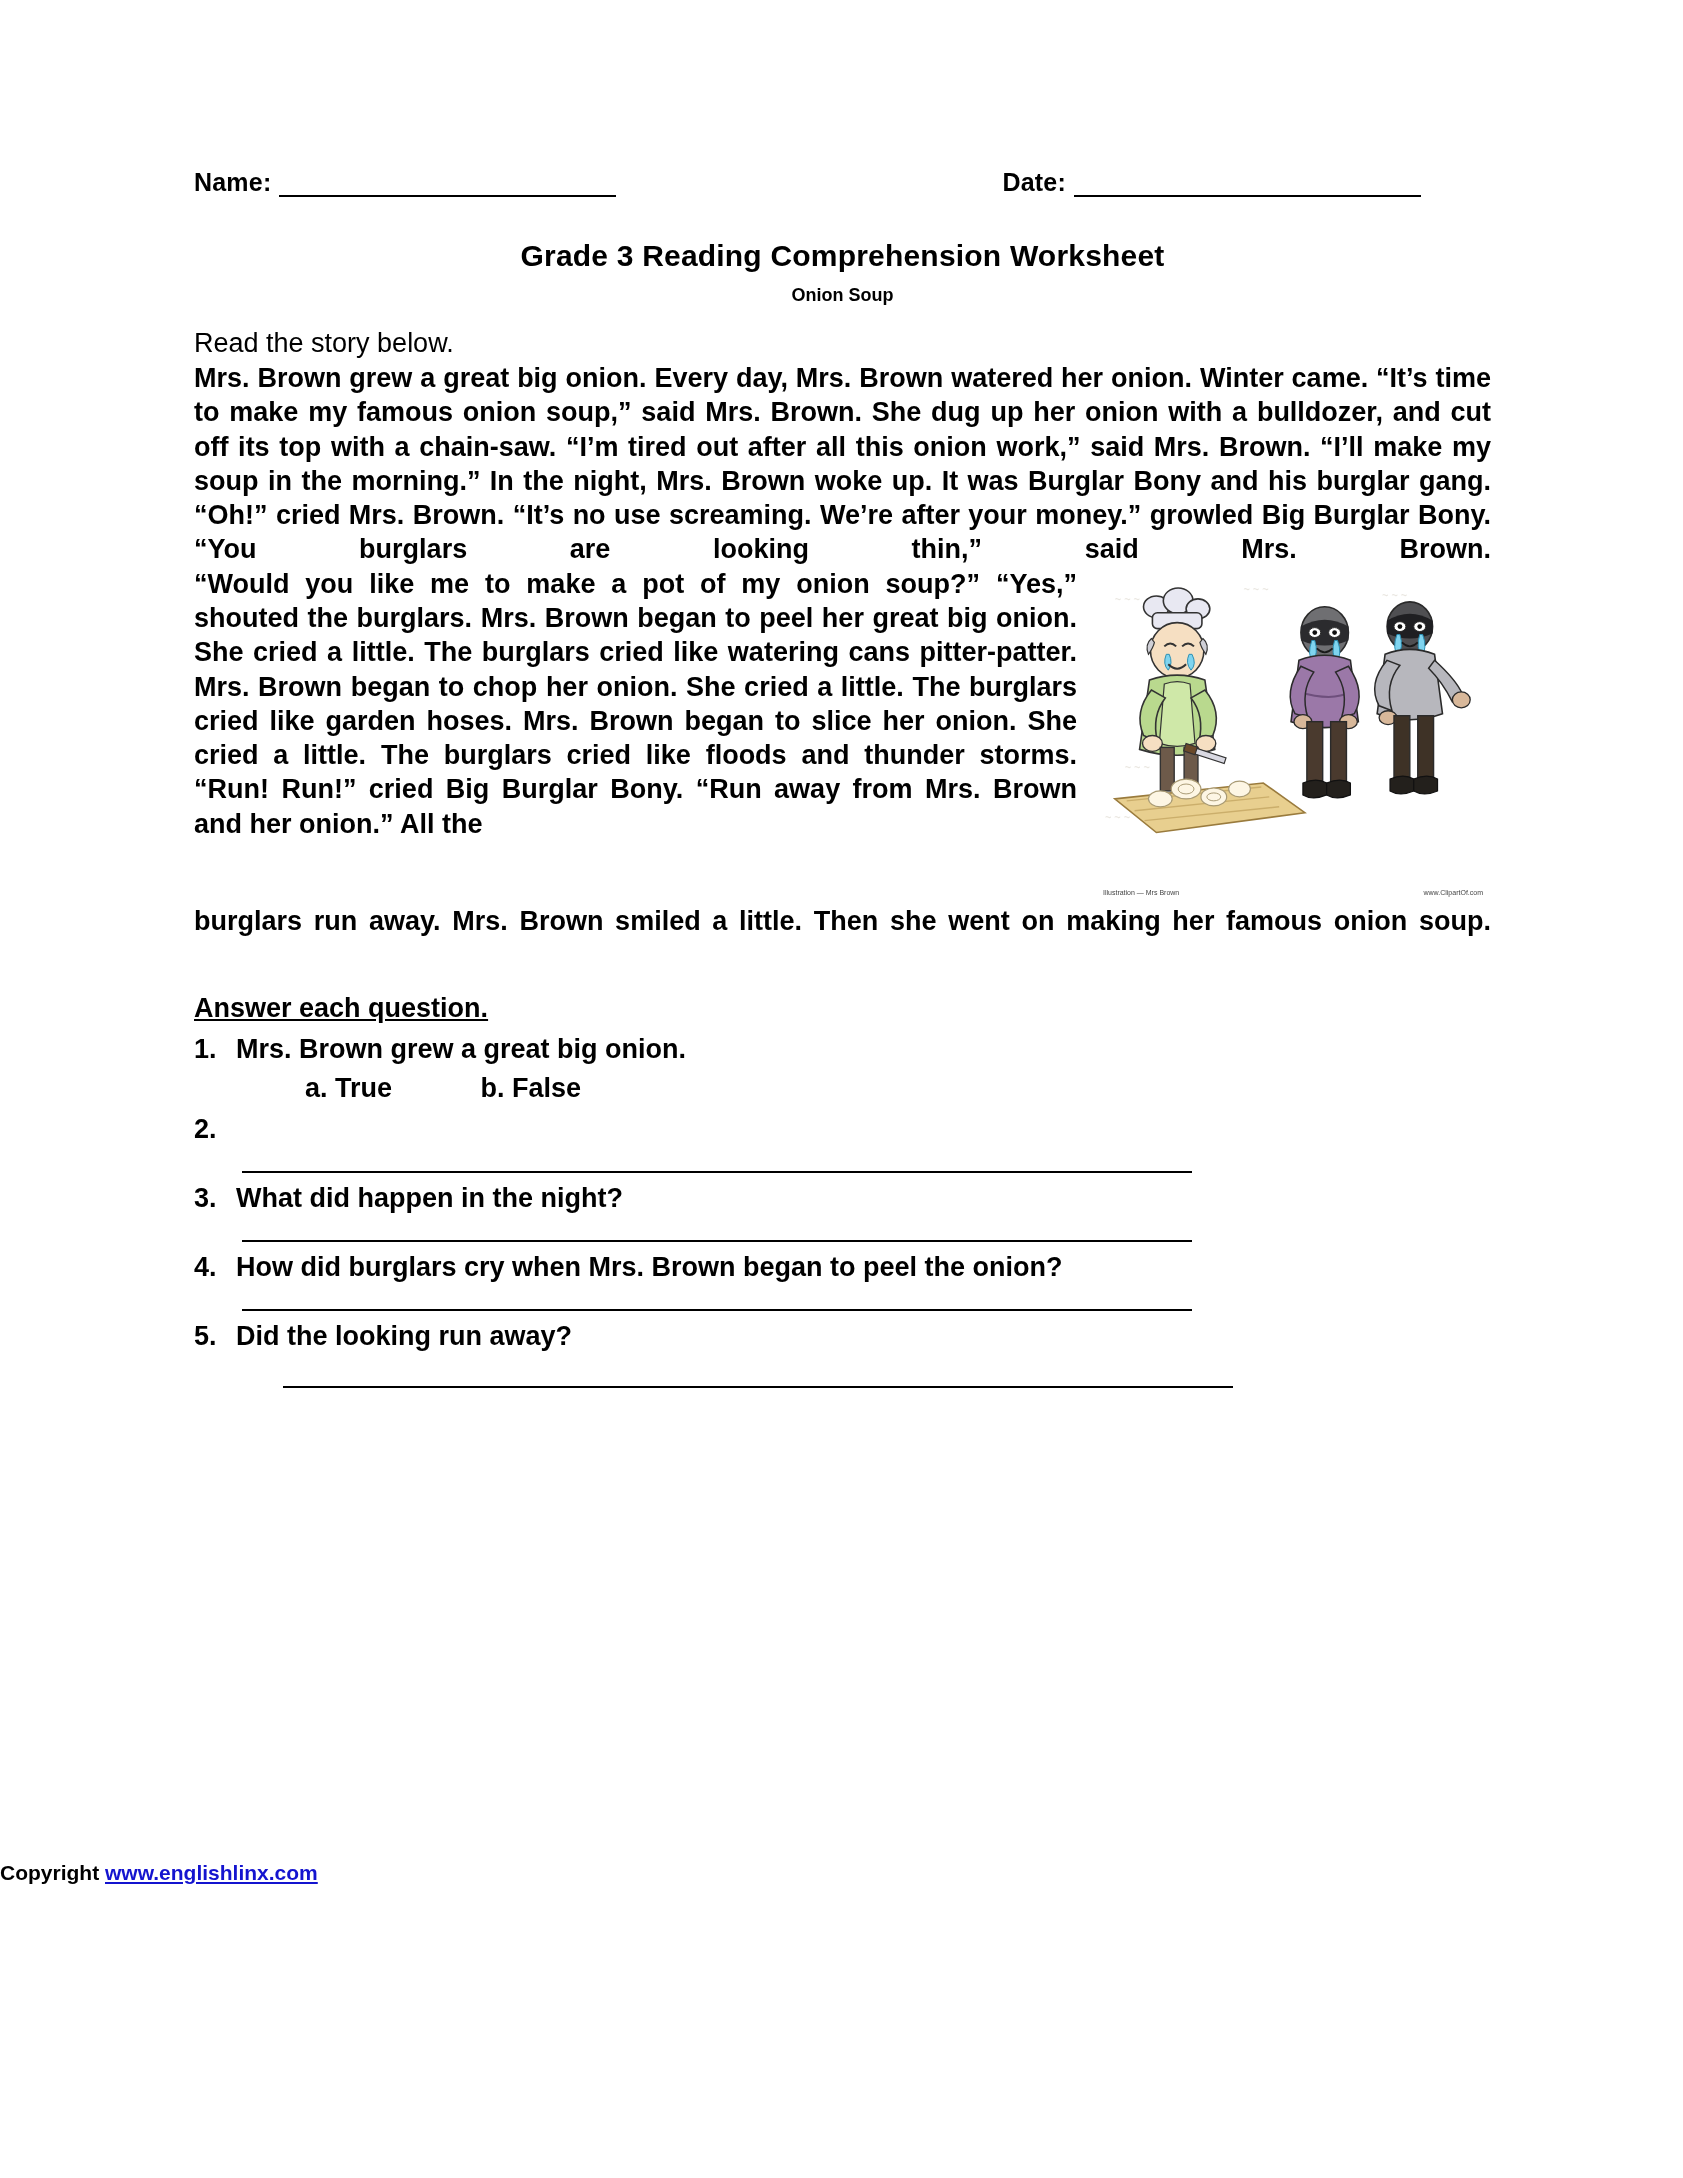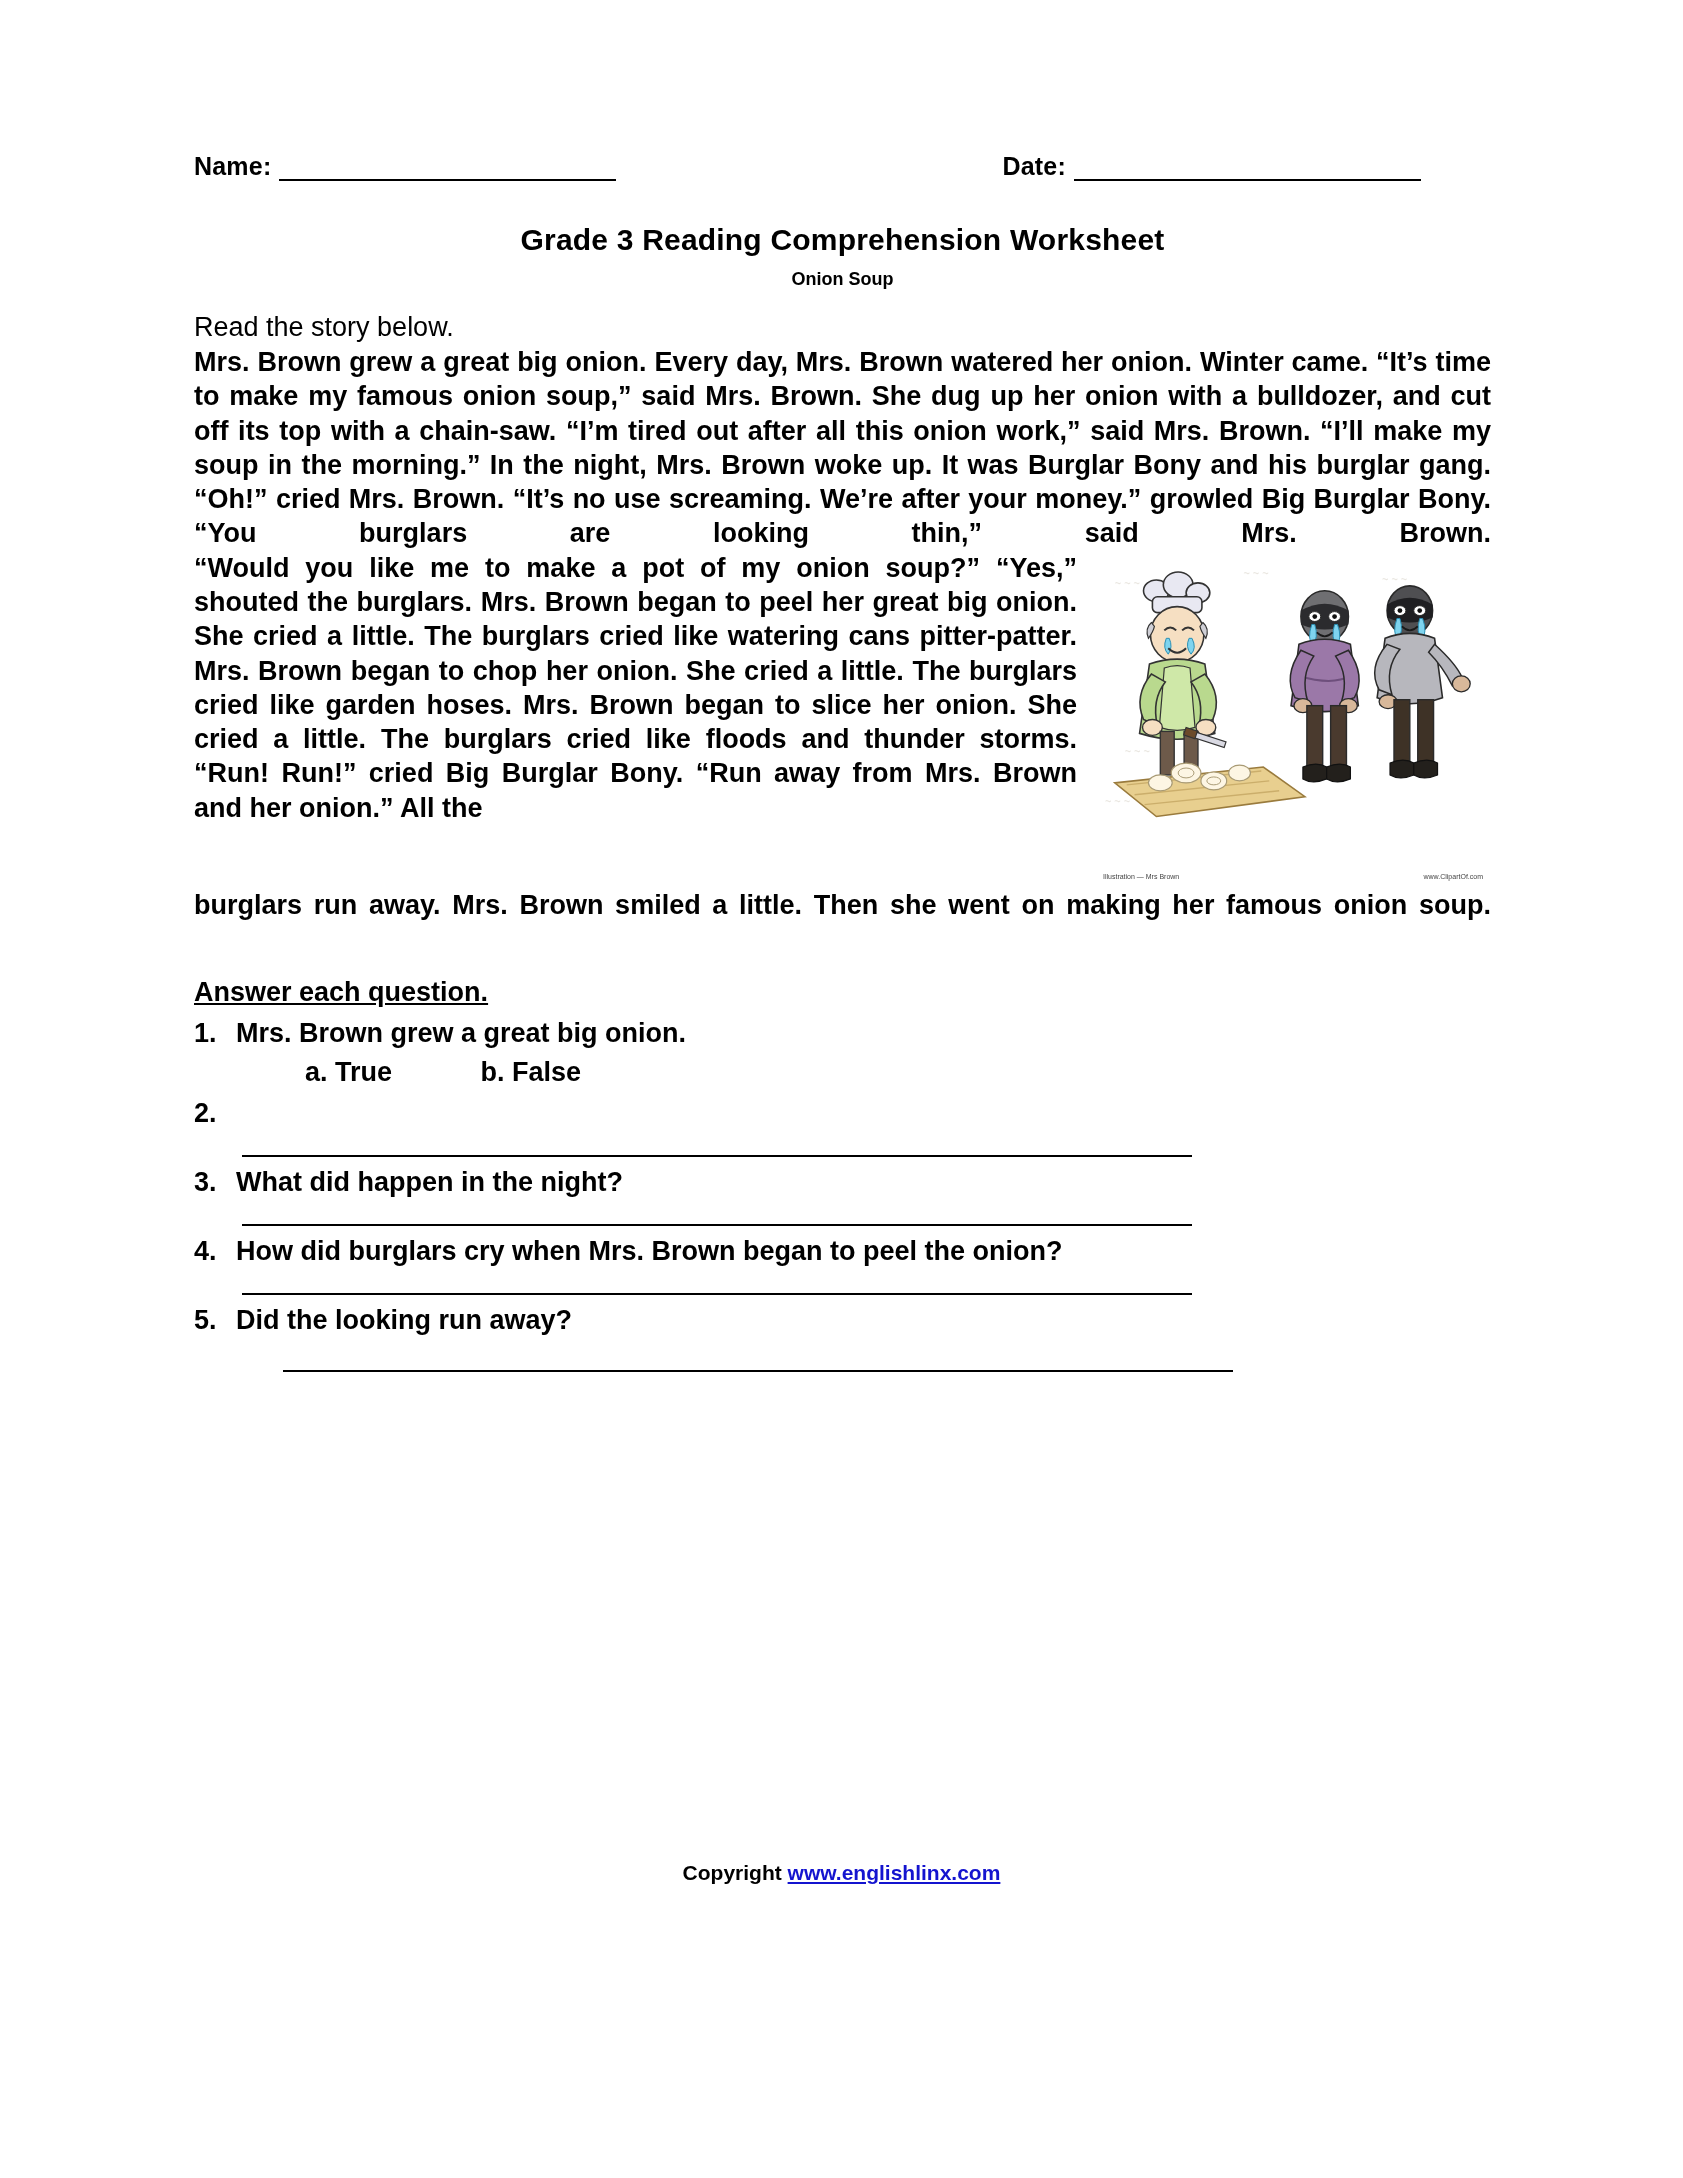"Name:" .sheet { top: 152px -> 168px }
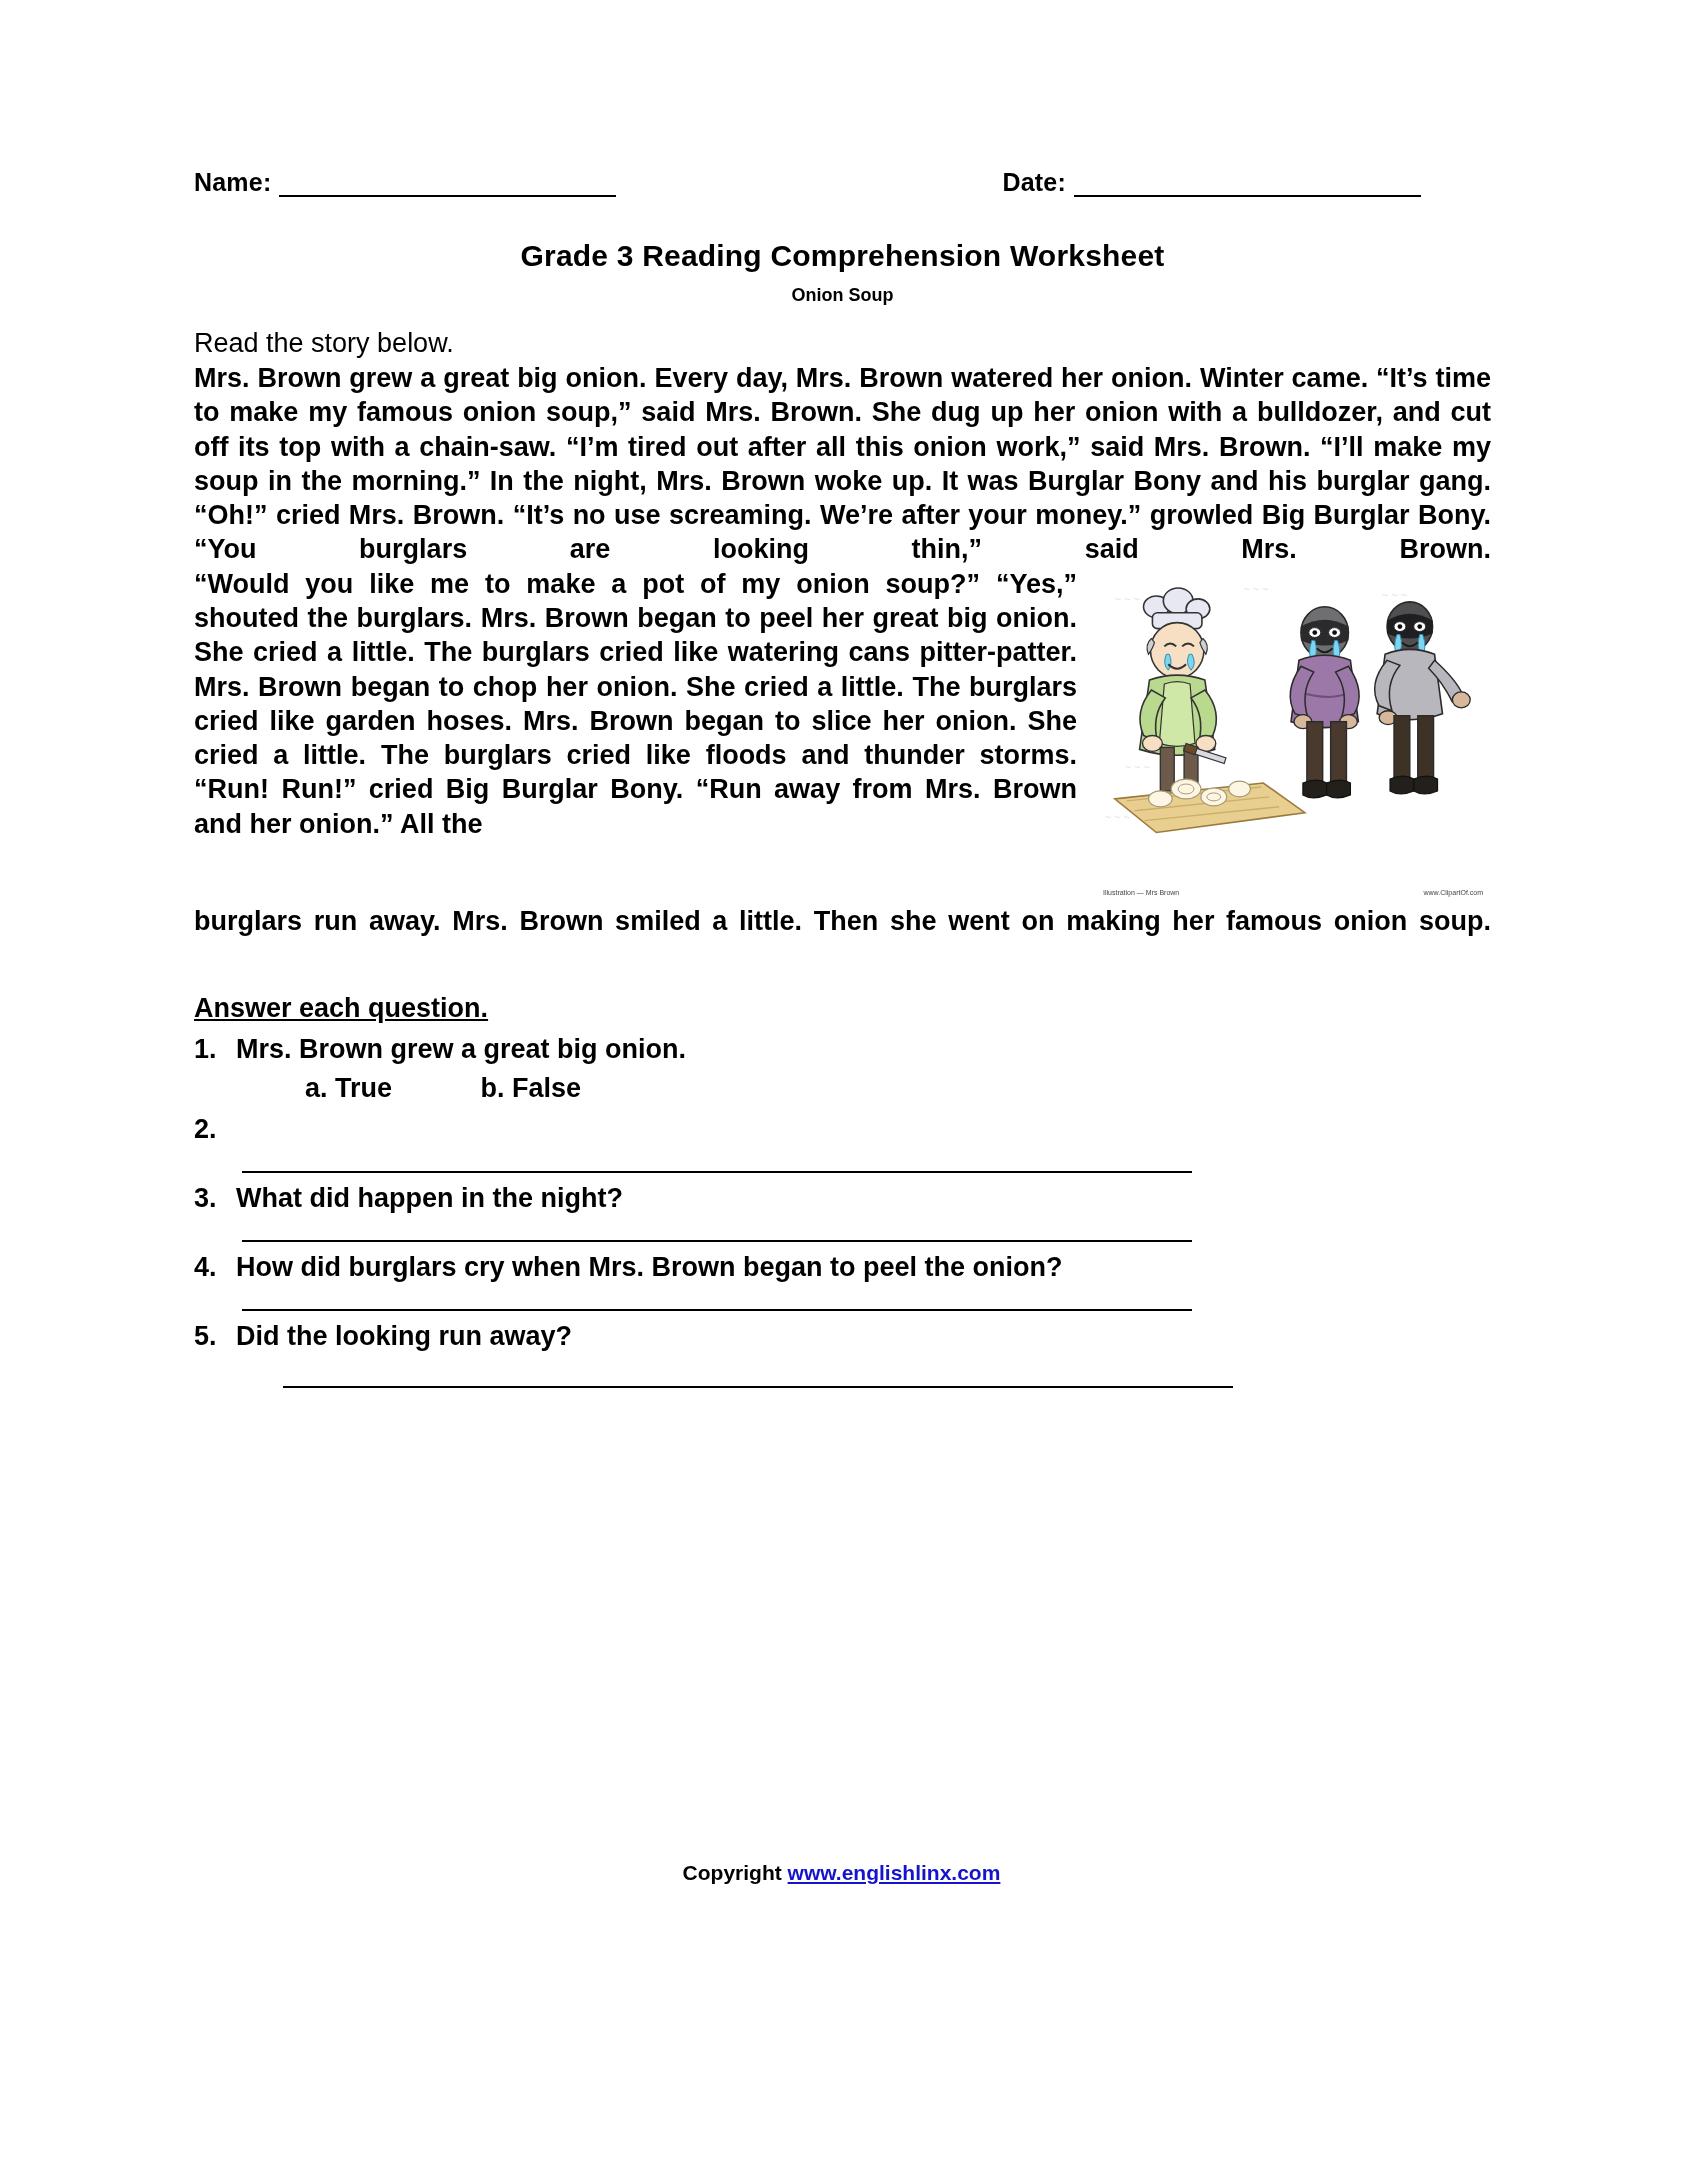"Copyright www.englishlinx.com" .footer { text-align: center -> left }
